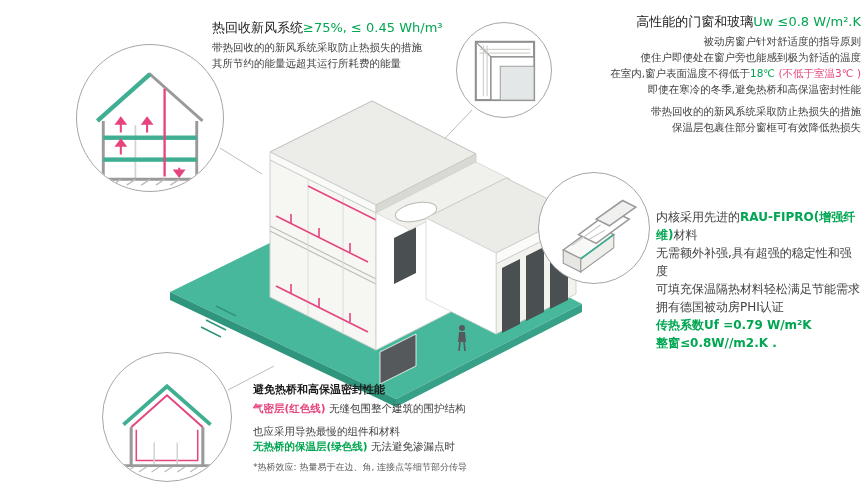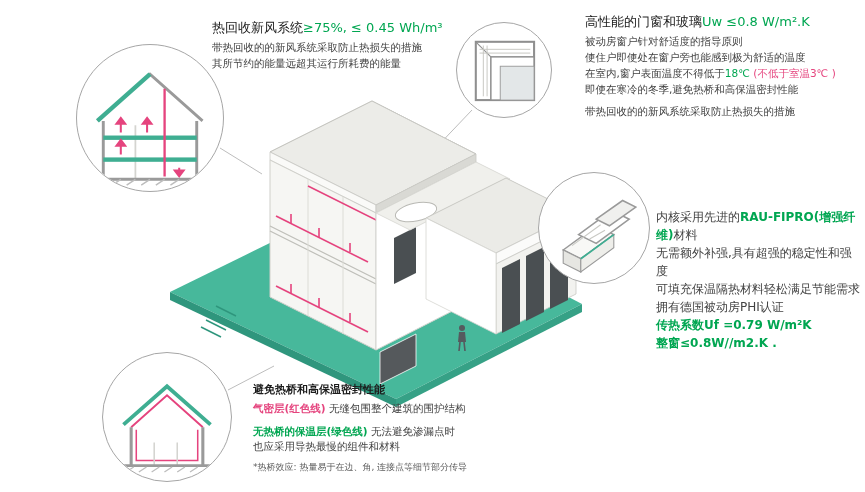"高性能的门窗和玻璃Uw ≤0.8 W/m².K" div.abs { text-align: none -> right }
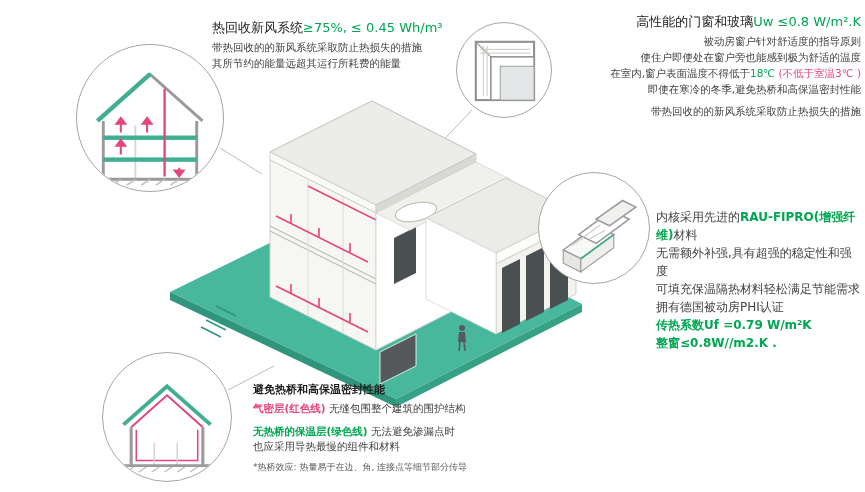"保温层包裹住部分窗框可有效降低热损失" div { html: none -> <div>保温层包裹住部分窗框可有效降低热损失</div> }
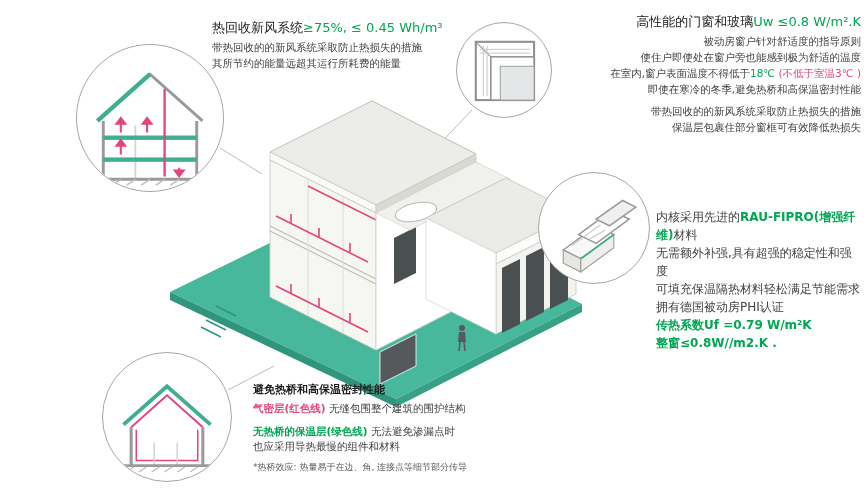"无热桥的保温层(绿色线) 无法避免渗漏点时" div { order: before "也应采用导热最慢的组件和材料" -> after "也应采用导热最慢的组件和材料" }
